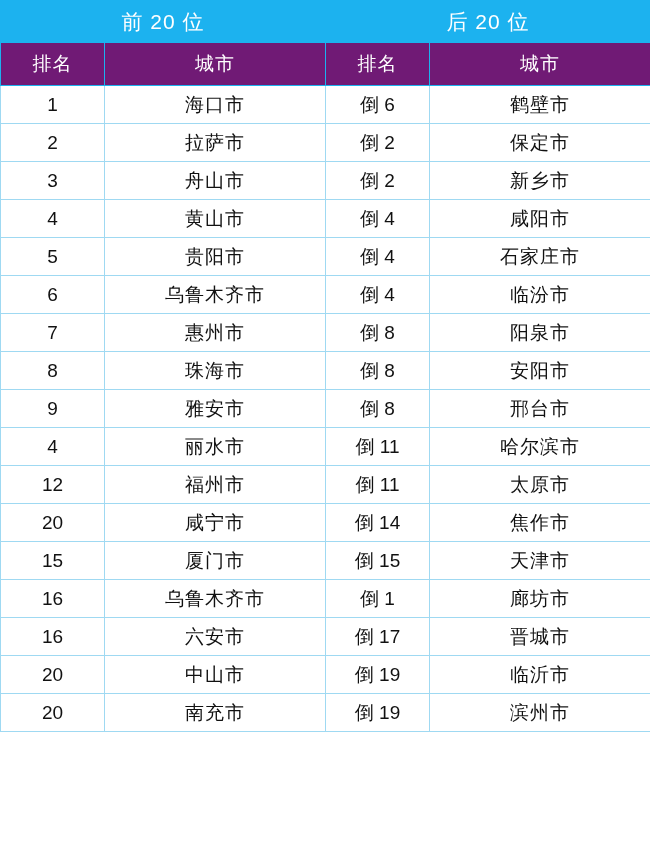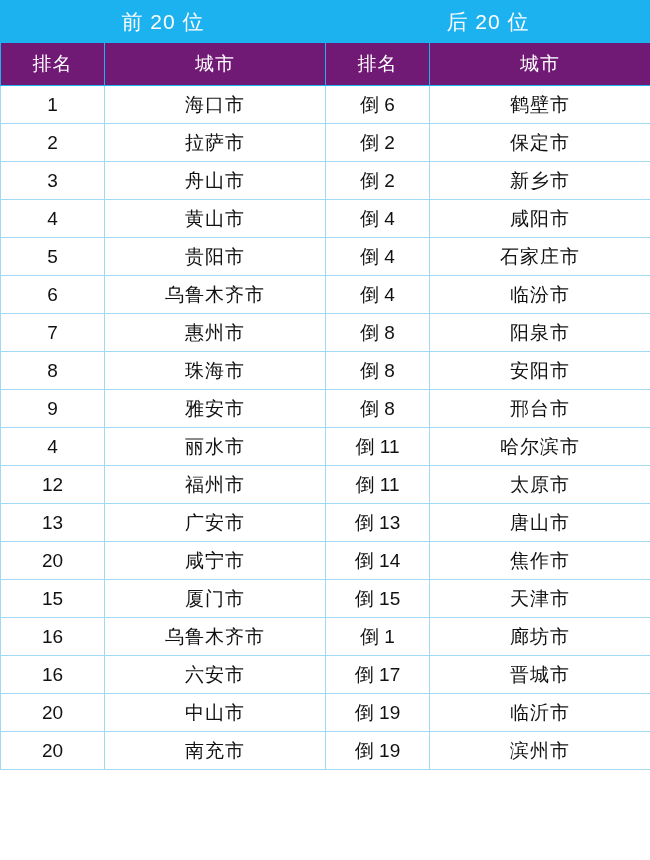"13" tr { html: <tr> <td>13</td> <td>广安市</td> <td>倒 13</td> <td>唐山市</td> </tr> -> none }
